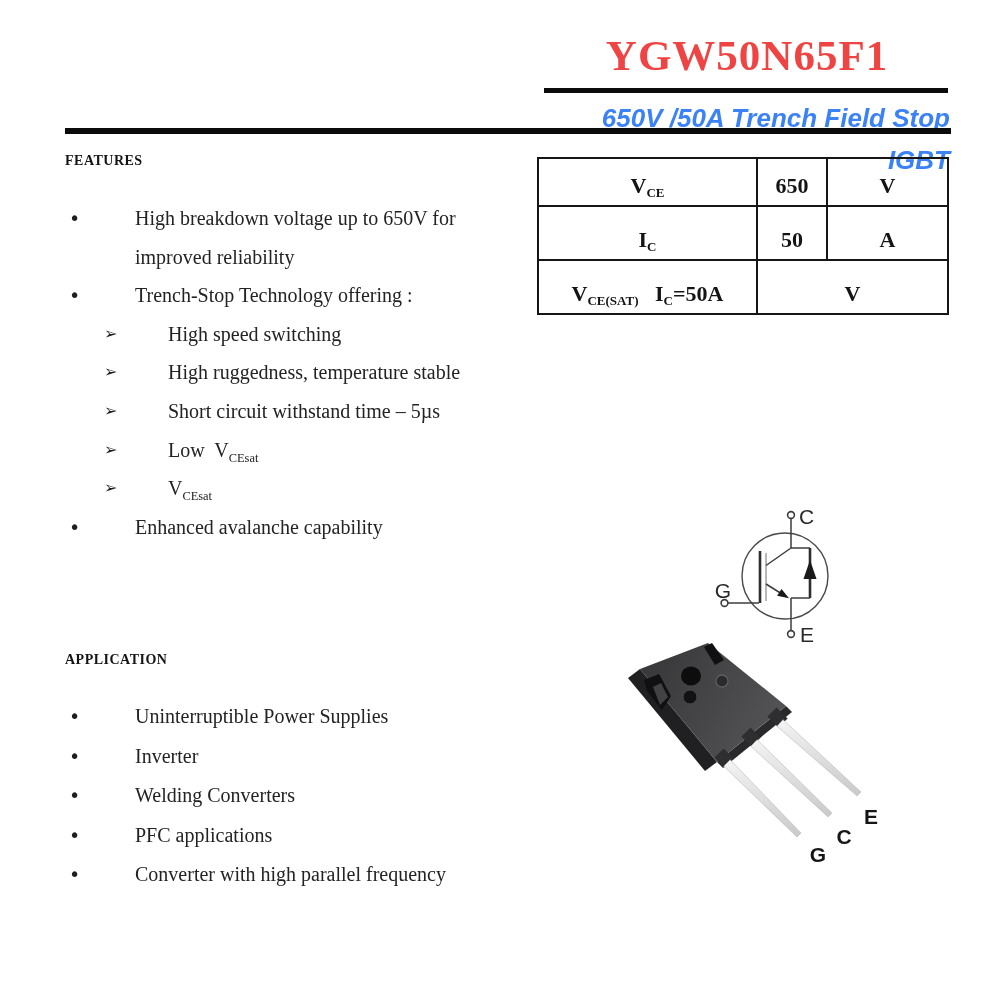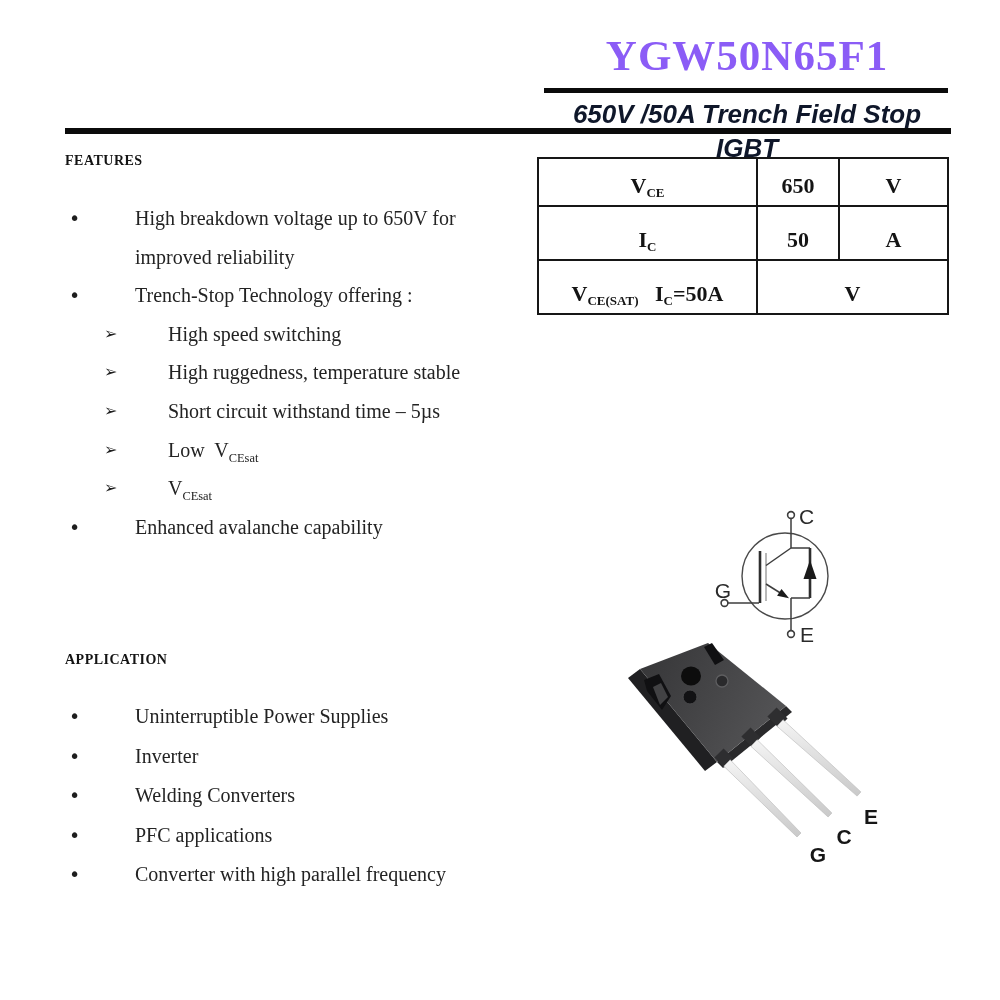"YGW50N65F1" .title { color: #8b5cf6 -> #ef4444 }
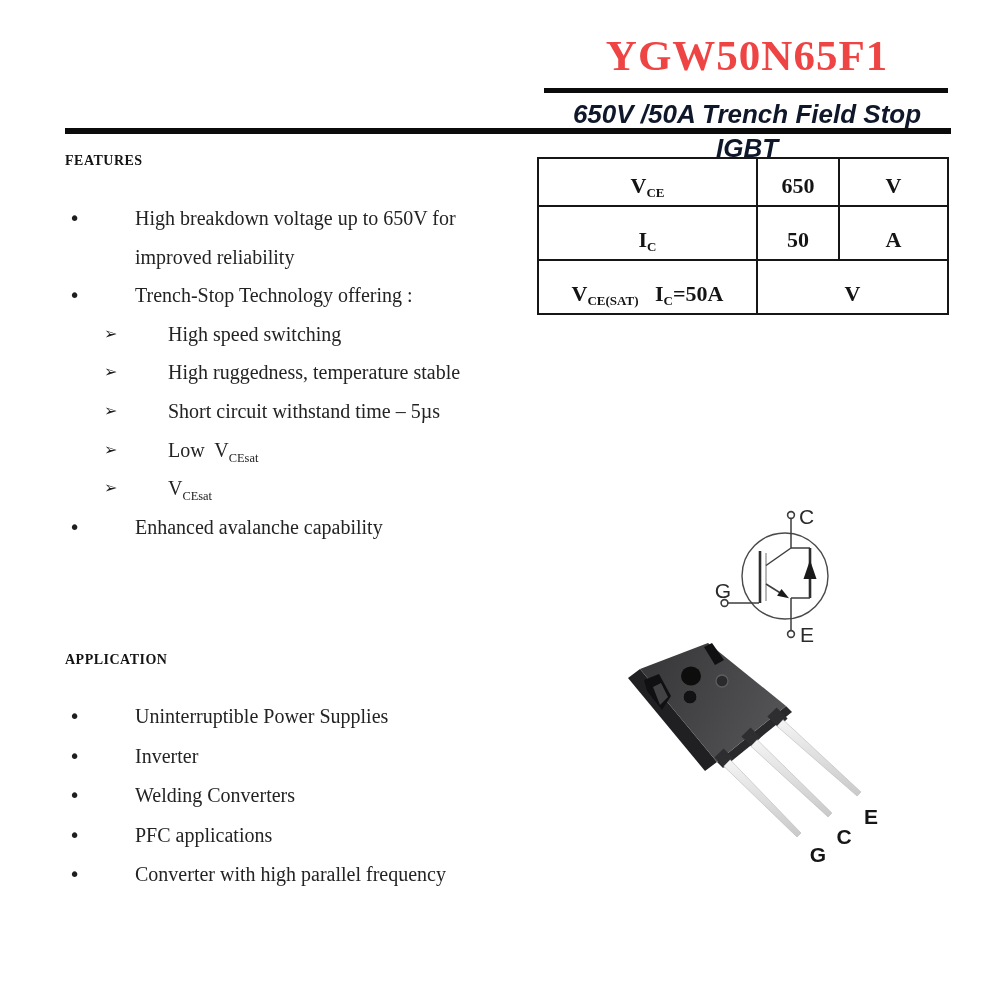"650V /50A Trench Field Stop" .subtitle { color: #0f172a -> #3b82f6; line-height: 34px -> 42px; text-align: center -> right }
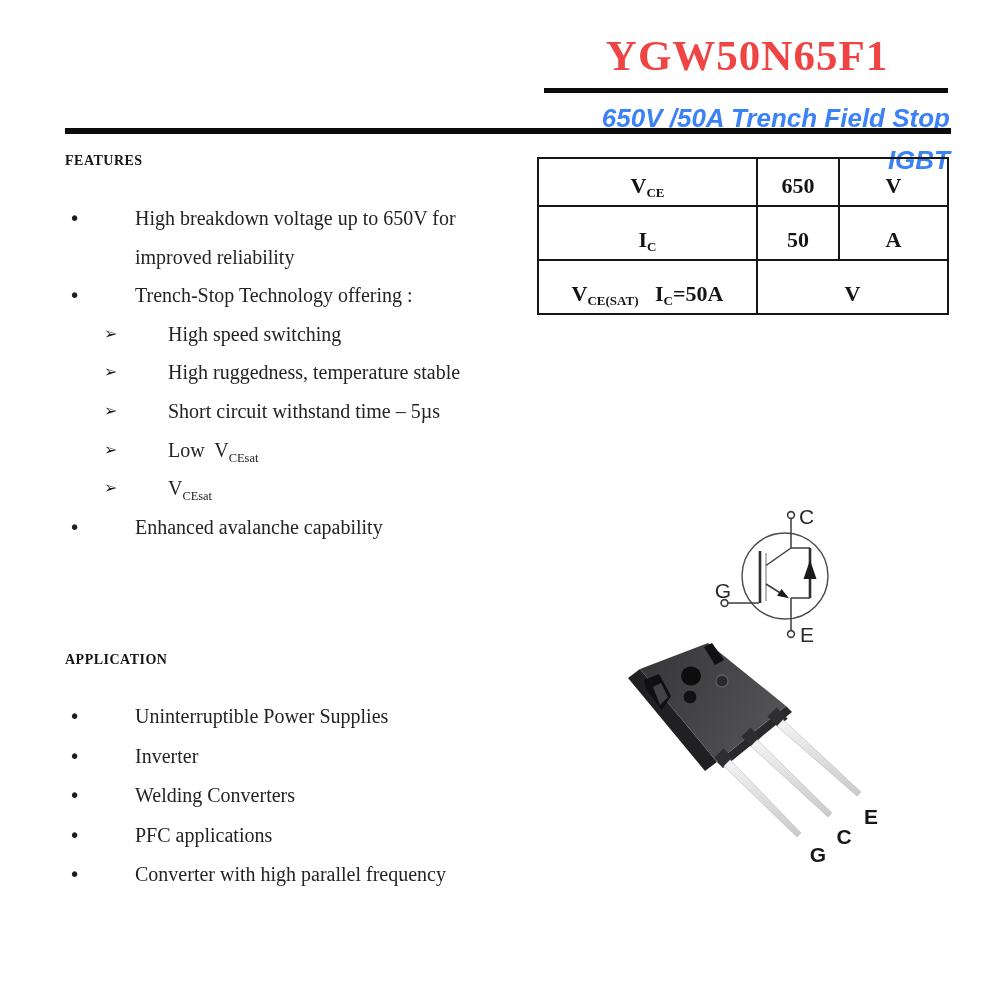"650" .t-c2 { width: 82px -> 70px }
